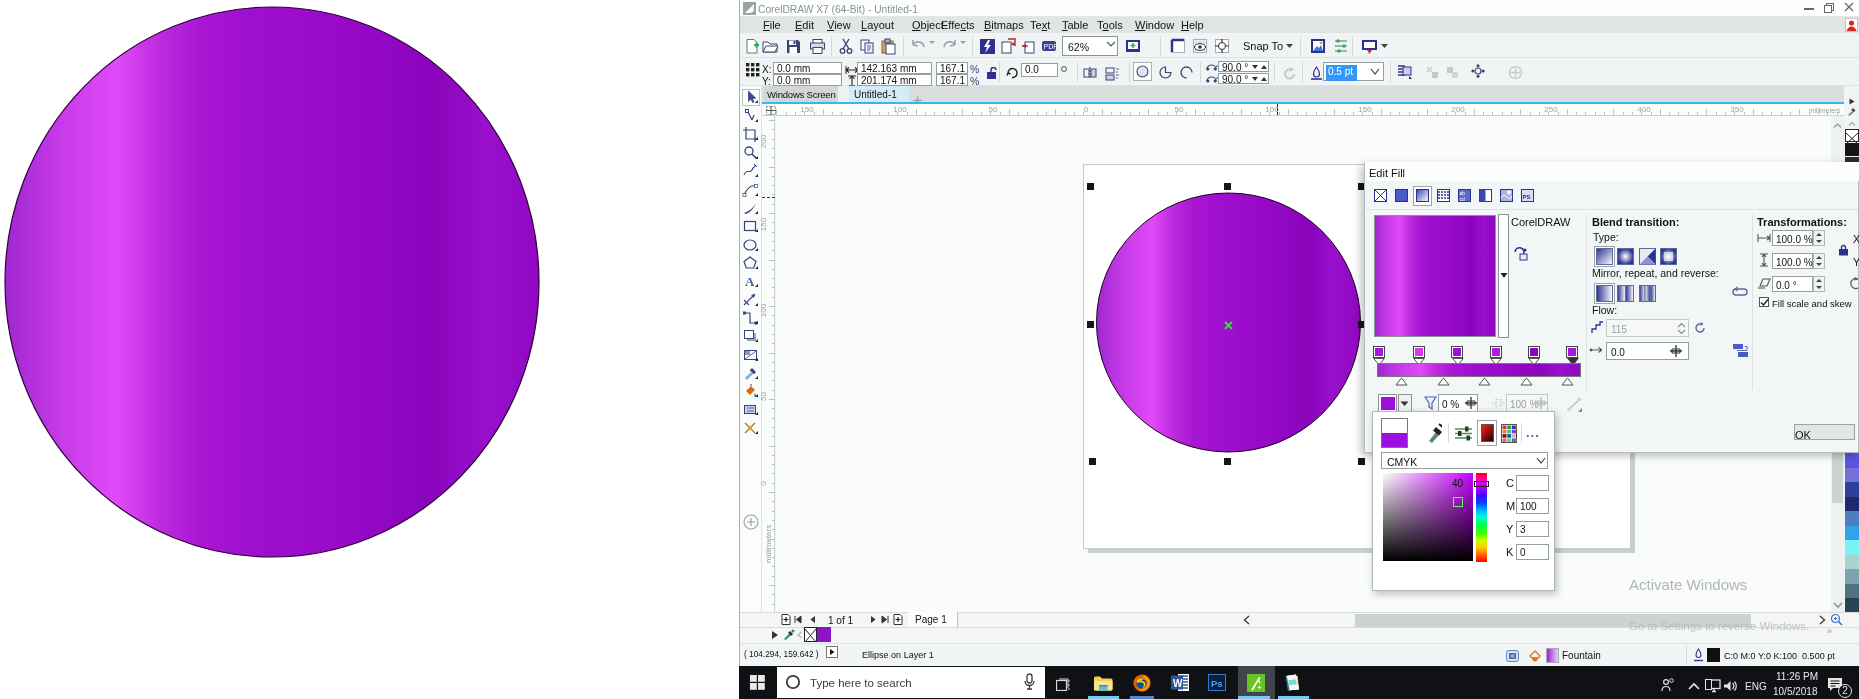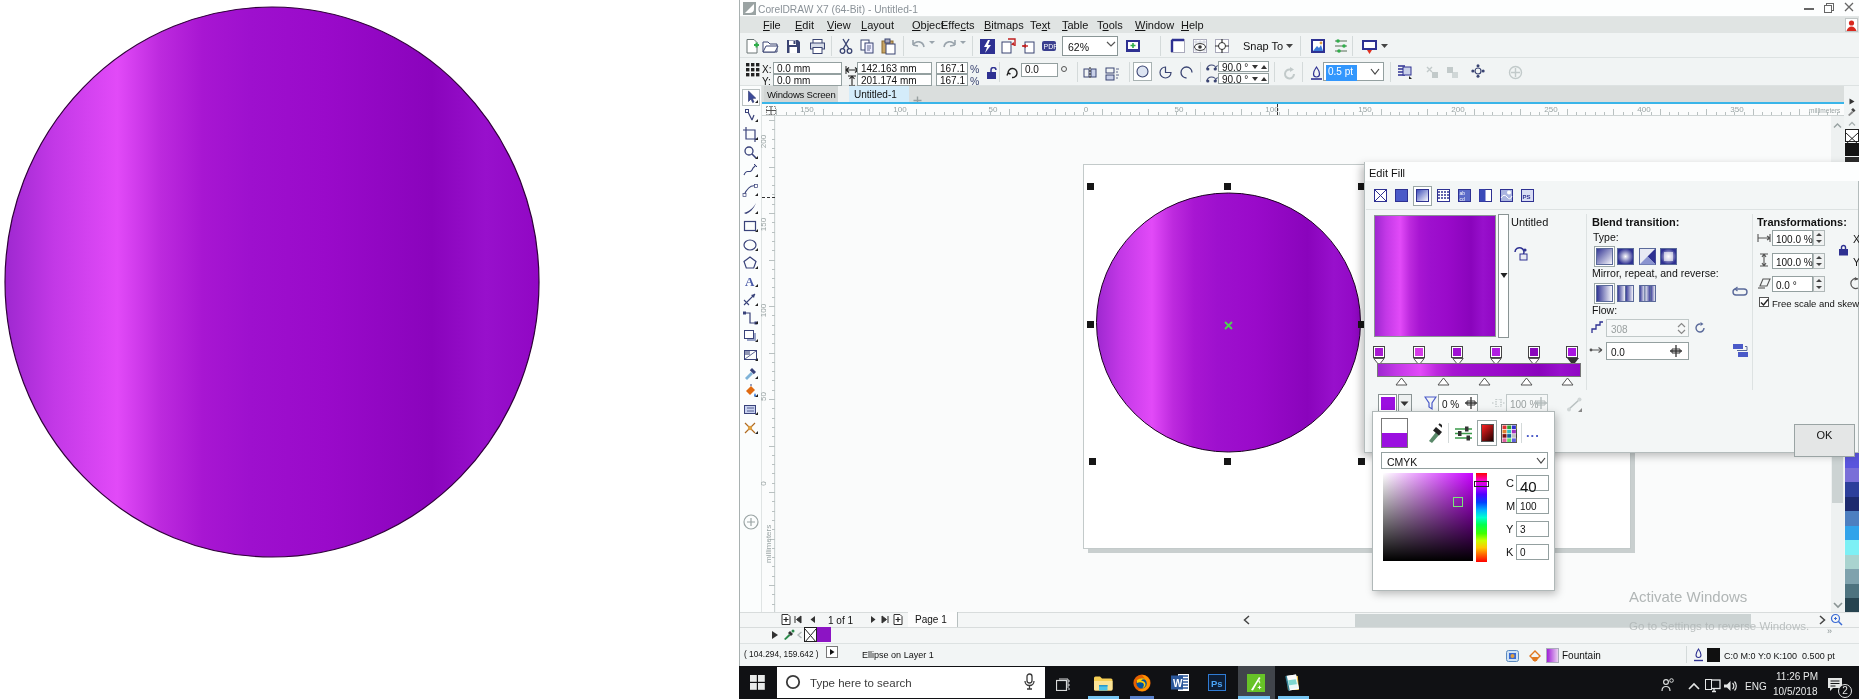"Untitled" div.abs { text: Untitled -> CorelDRAW }
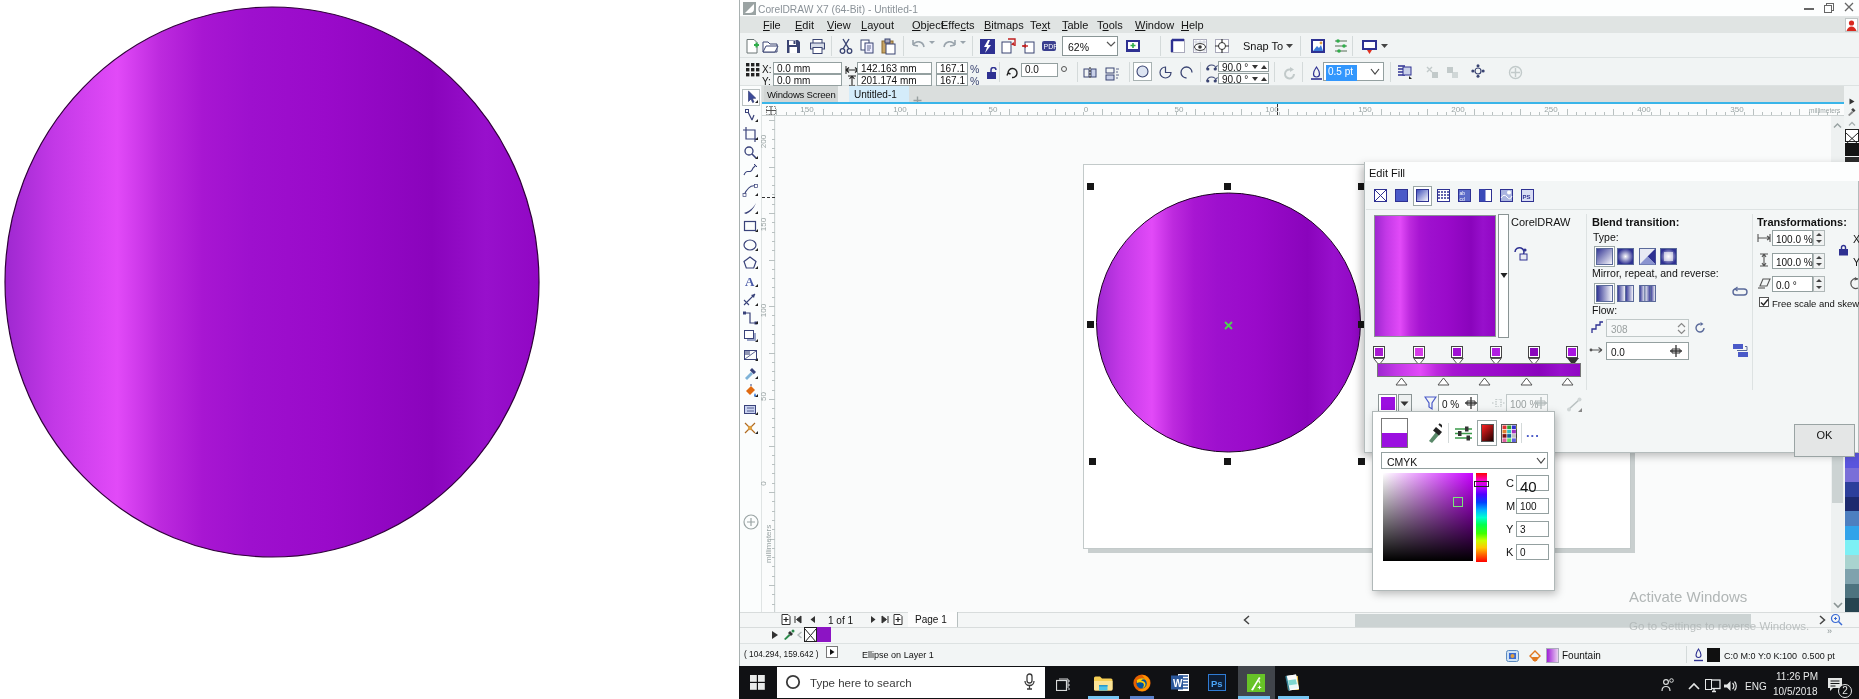"Free scale and skew" div.abs { text: Free -> Fill }
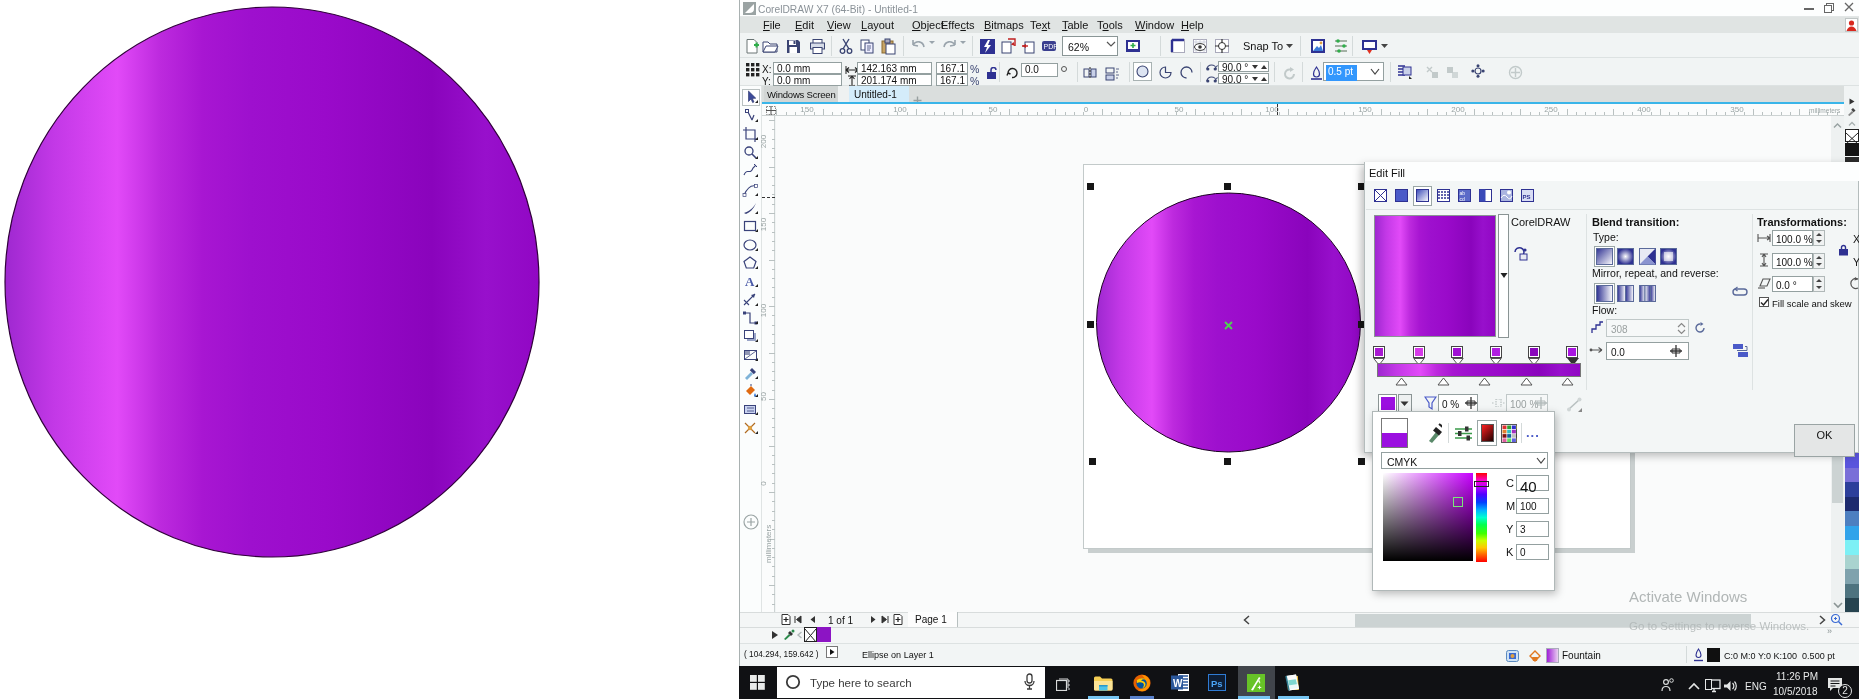"308" div.abs { text: 308 -> 115 }
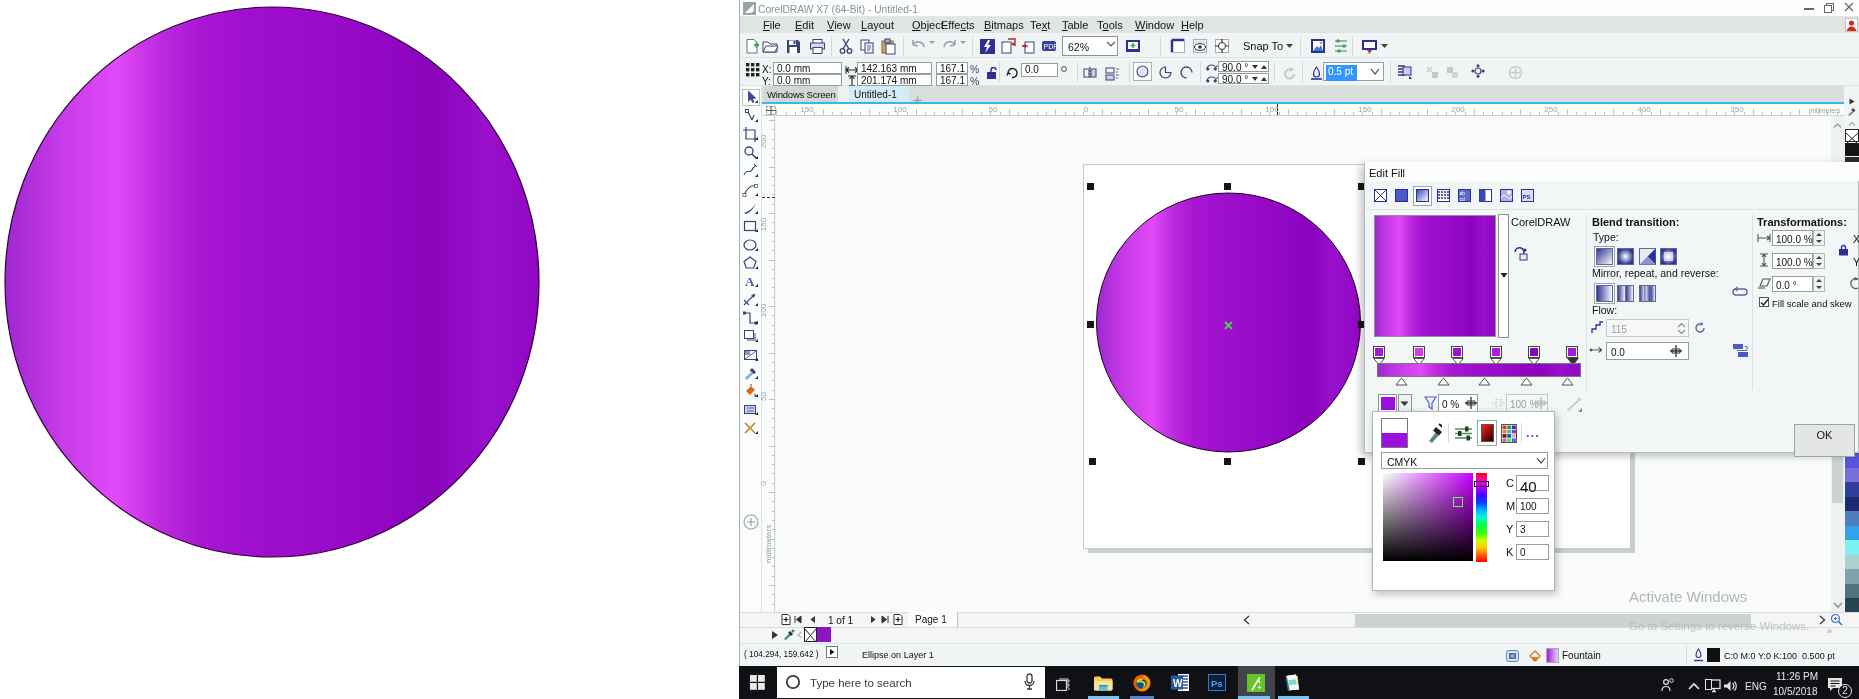"OK" div.abs { height: 33px -> 16px; text-align: center -> none }
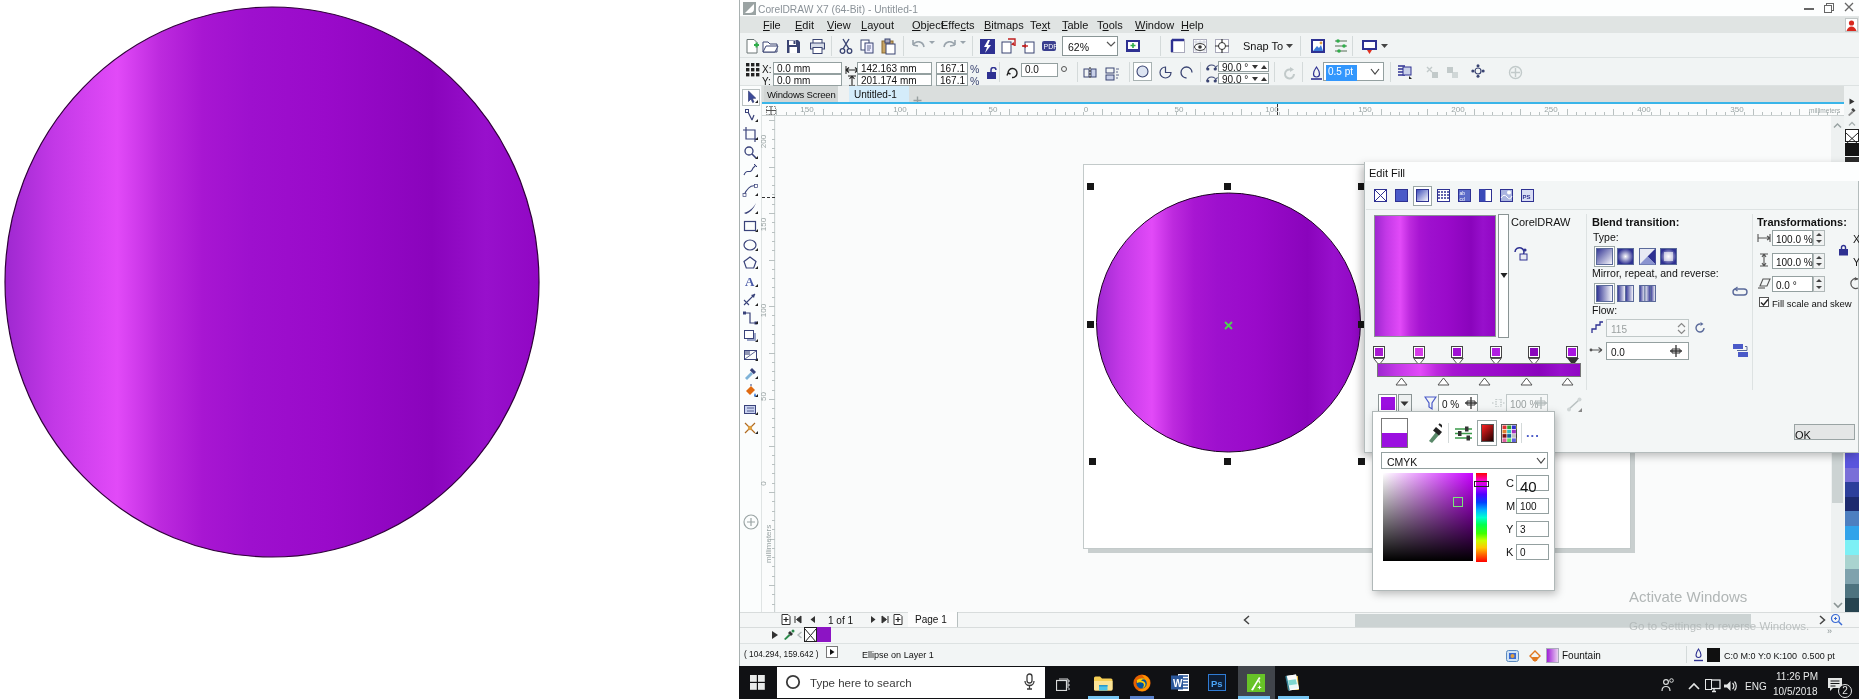"40" div.abs { font-size: 15px -> 10px; left: 1520px -> 1452px }
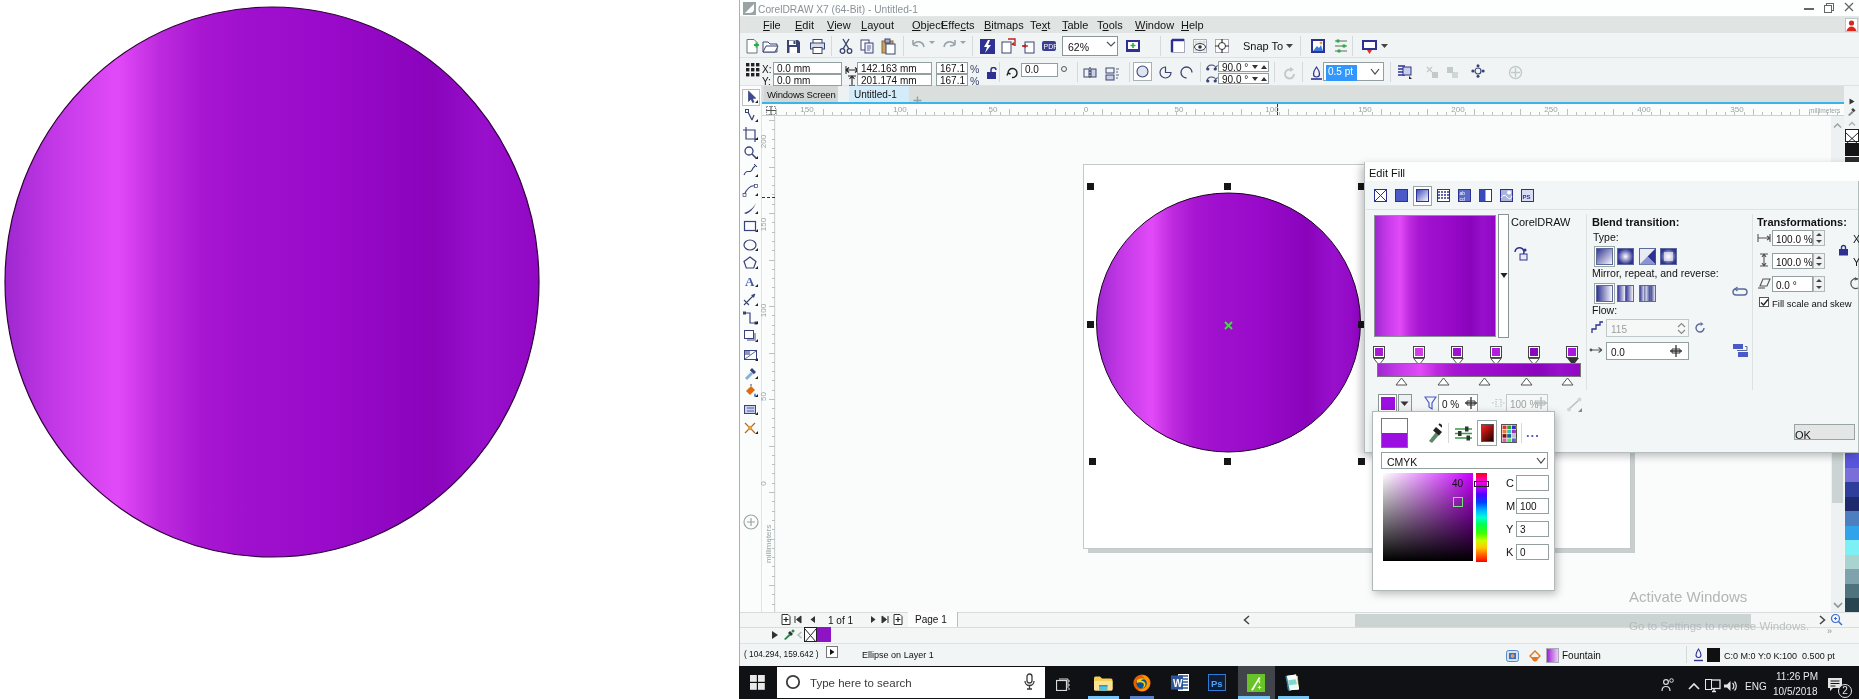"Activate Windows" div.abs { top: 588px -> 576px }
